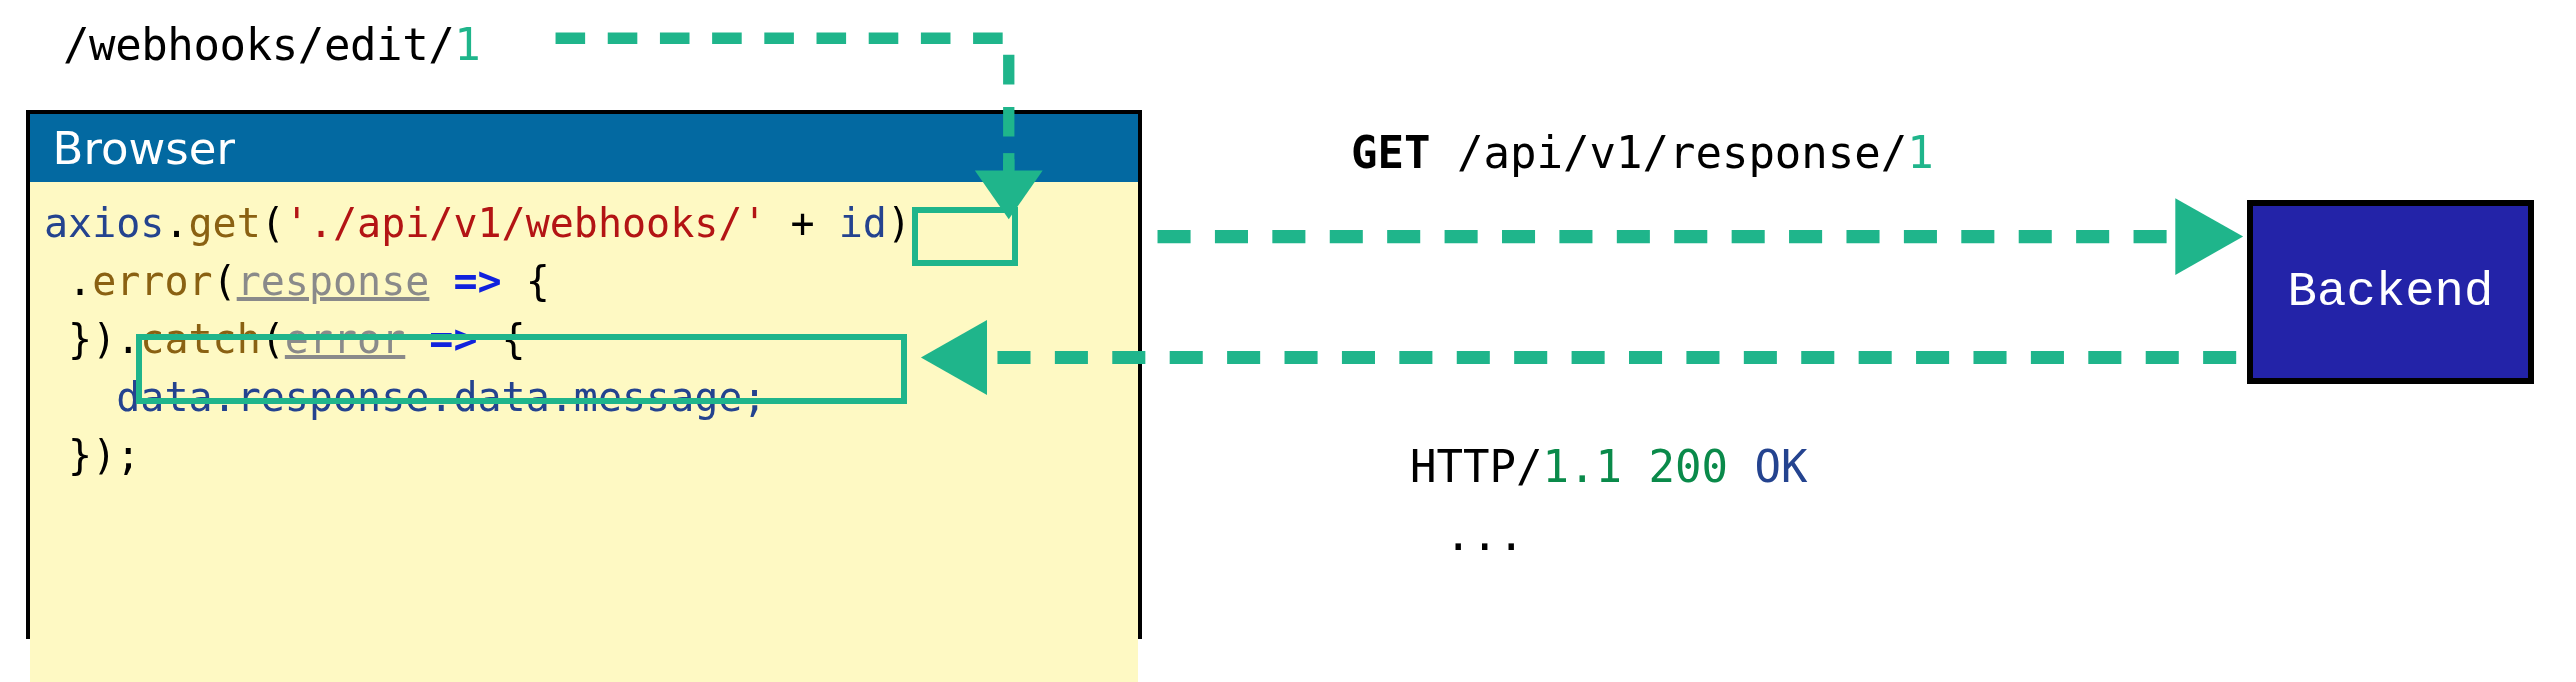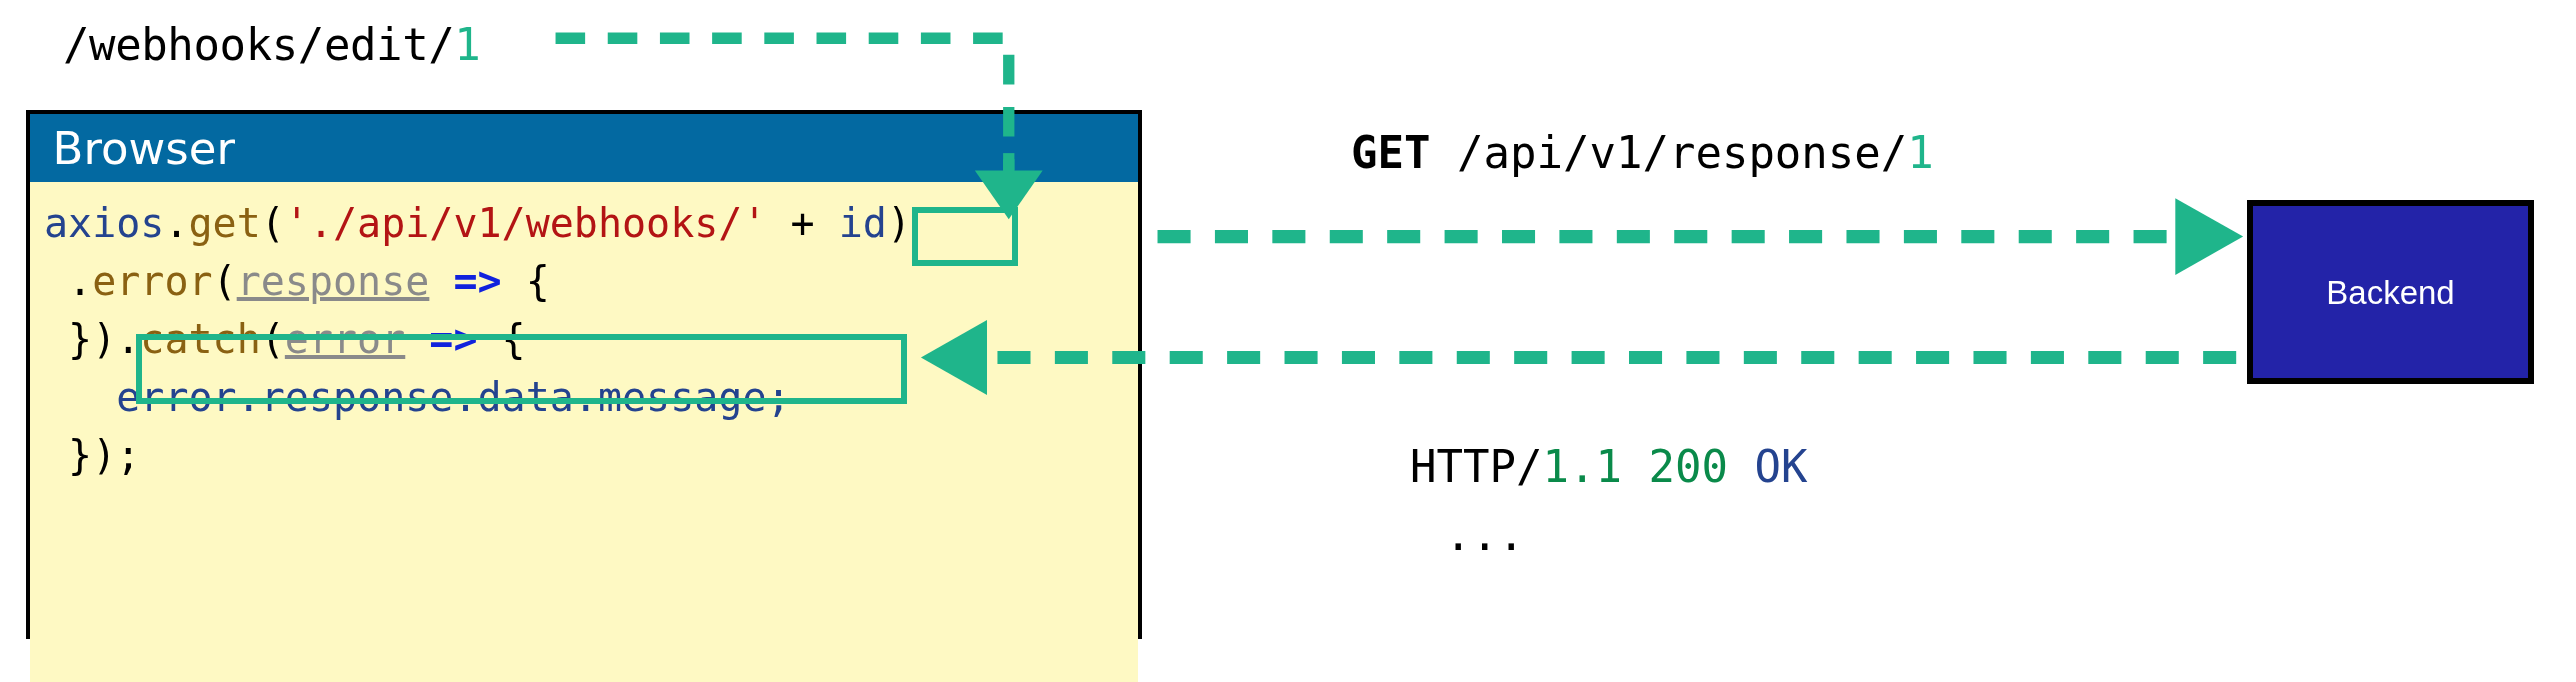"Backend" #backend-label { font-family: Liberation Sans, sans-serif -> Liberation Mono, monospace; font-size: 33px -> 49px }
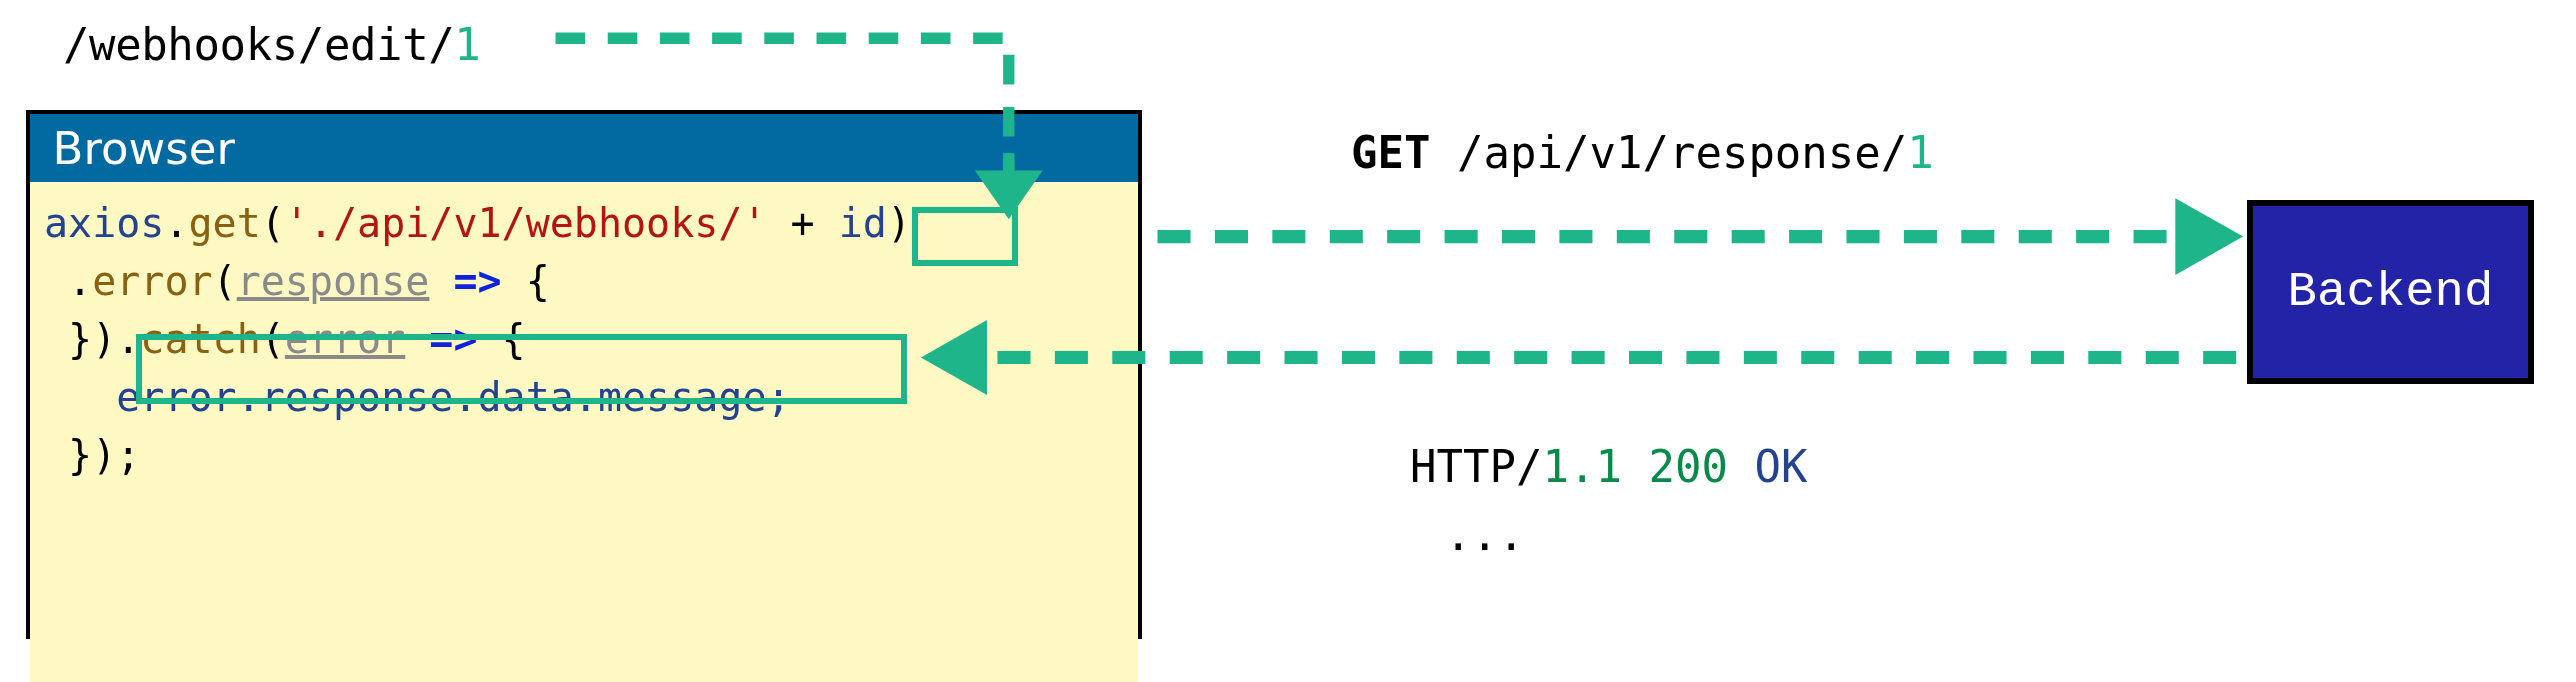"error.response.data.message;" span.tok-var { text: error.response.data.message -> data.response.data.message }
